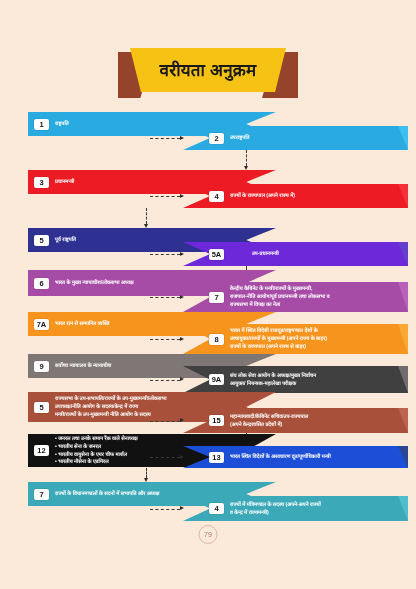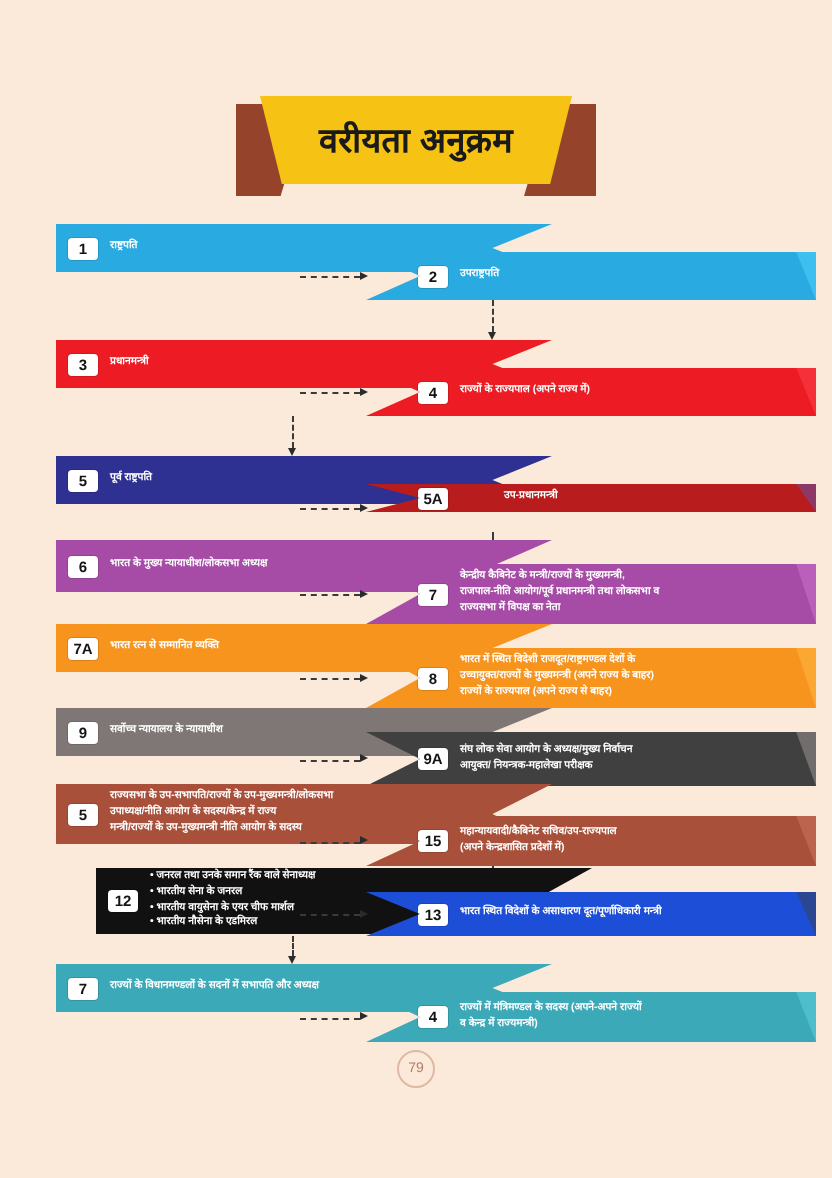"5A" div.banner { background: #b91c1c -> #6d28d9; height: 14px -> 24px }
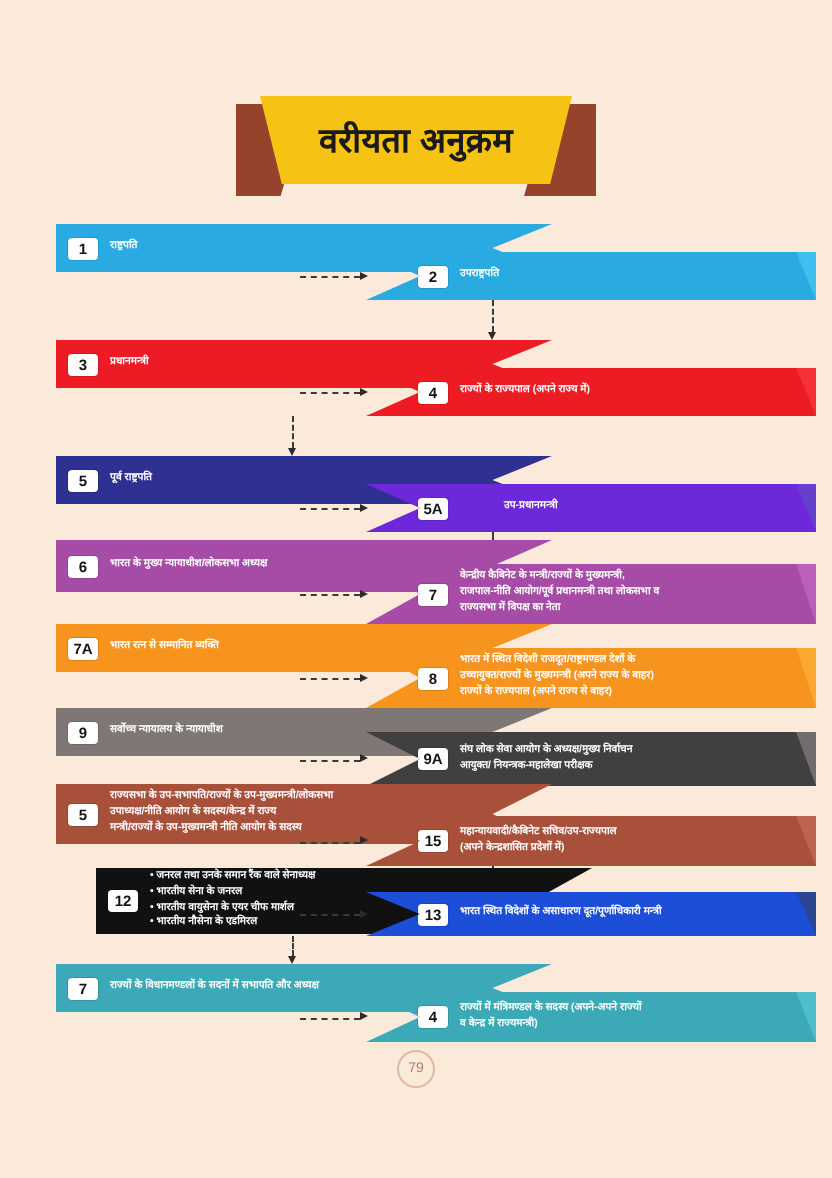"12" div.banner { margin-left: 20px -> none }
